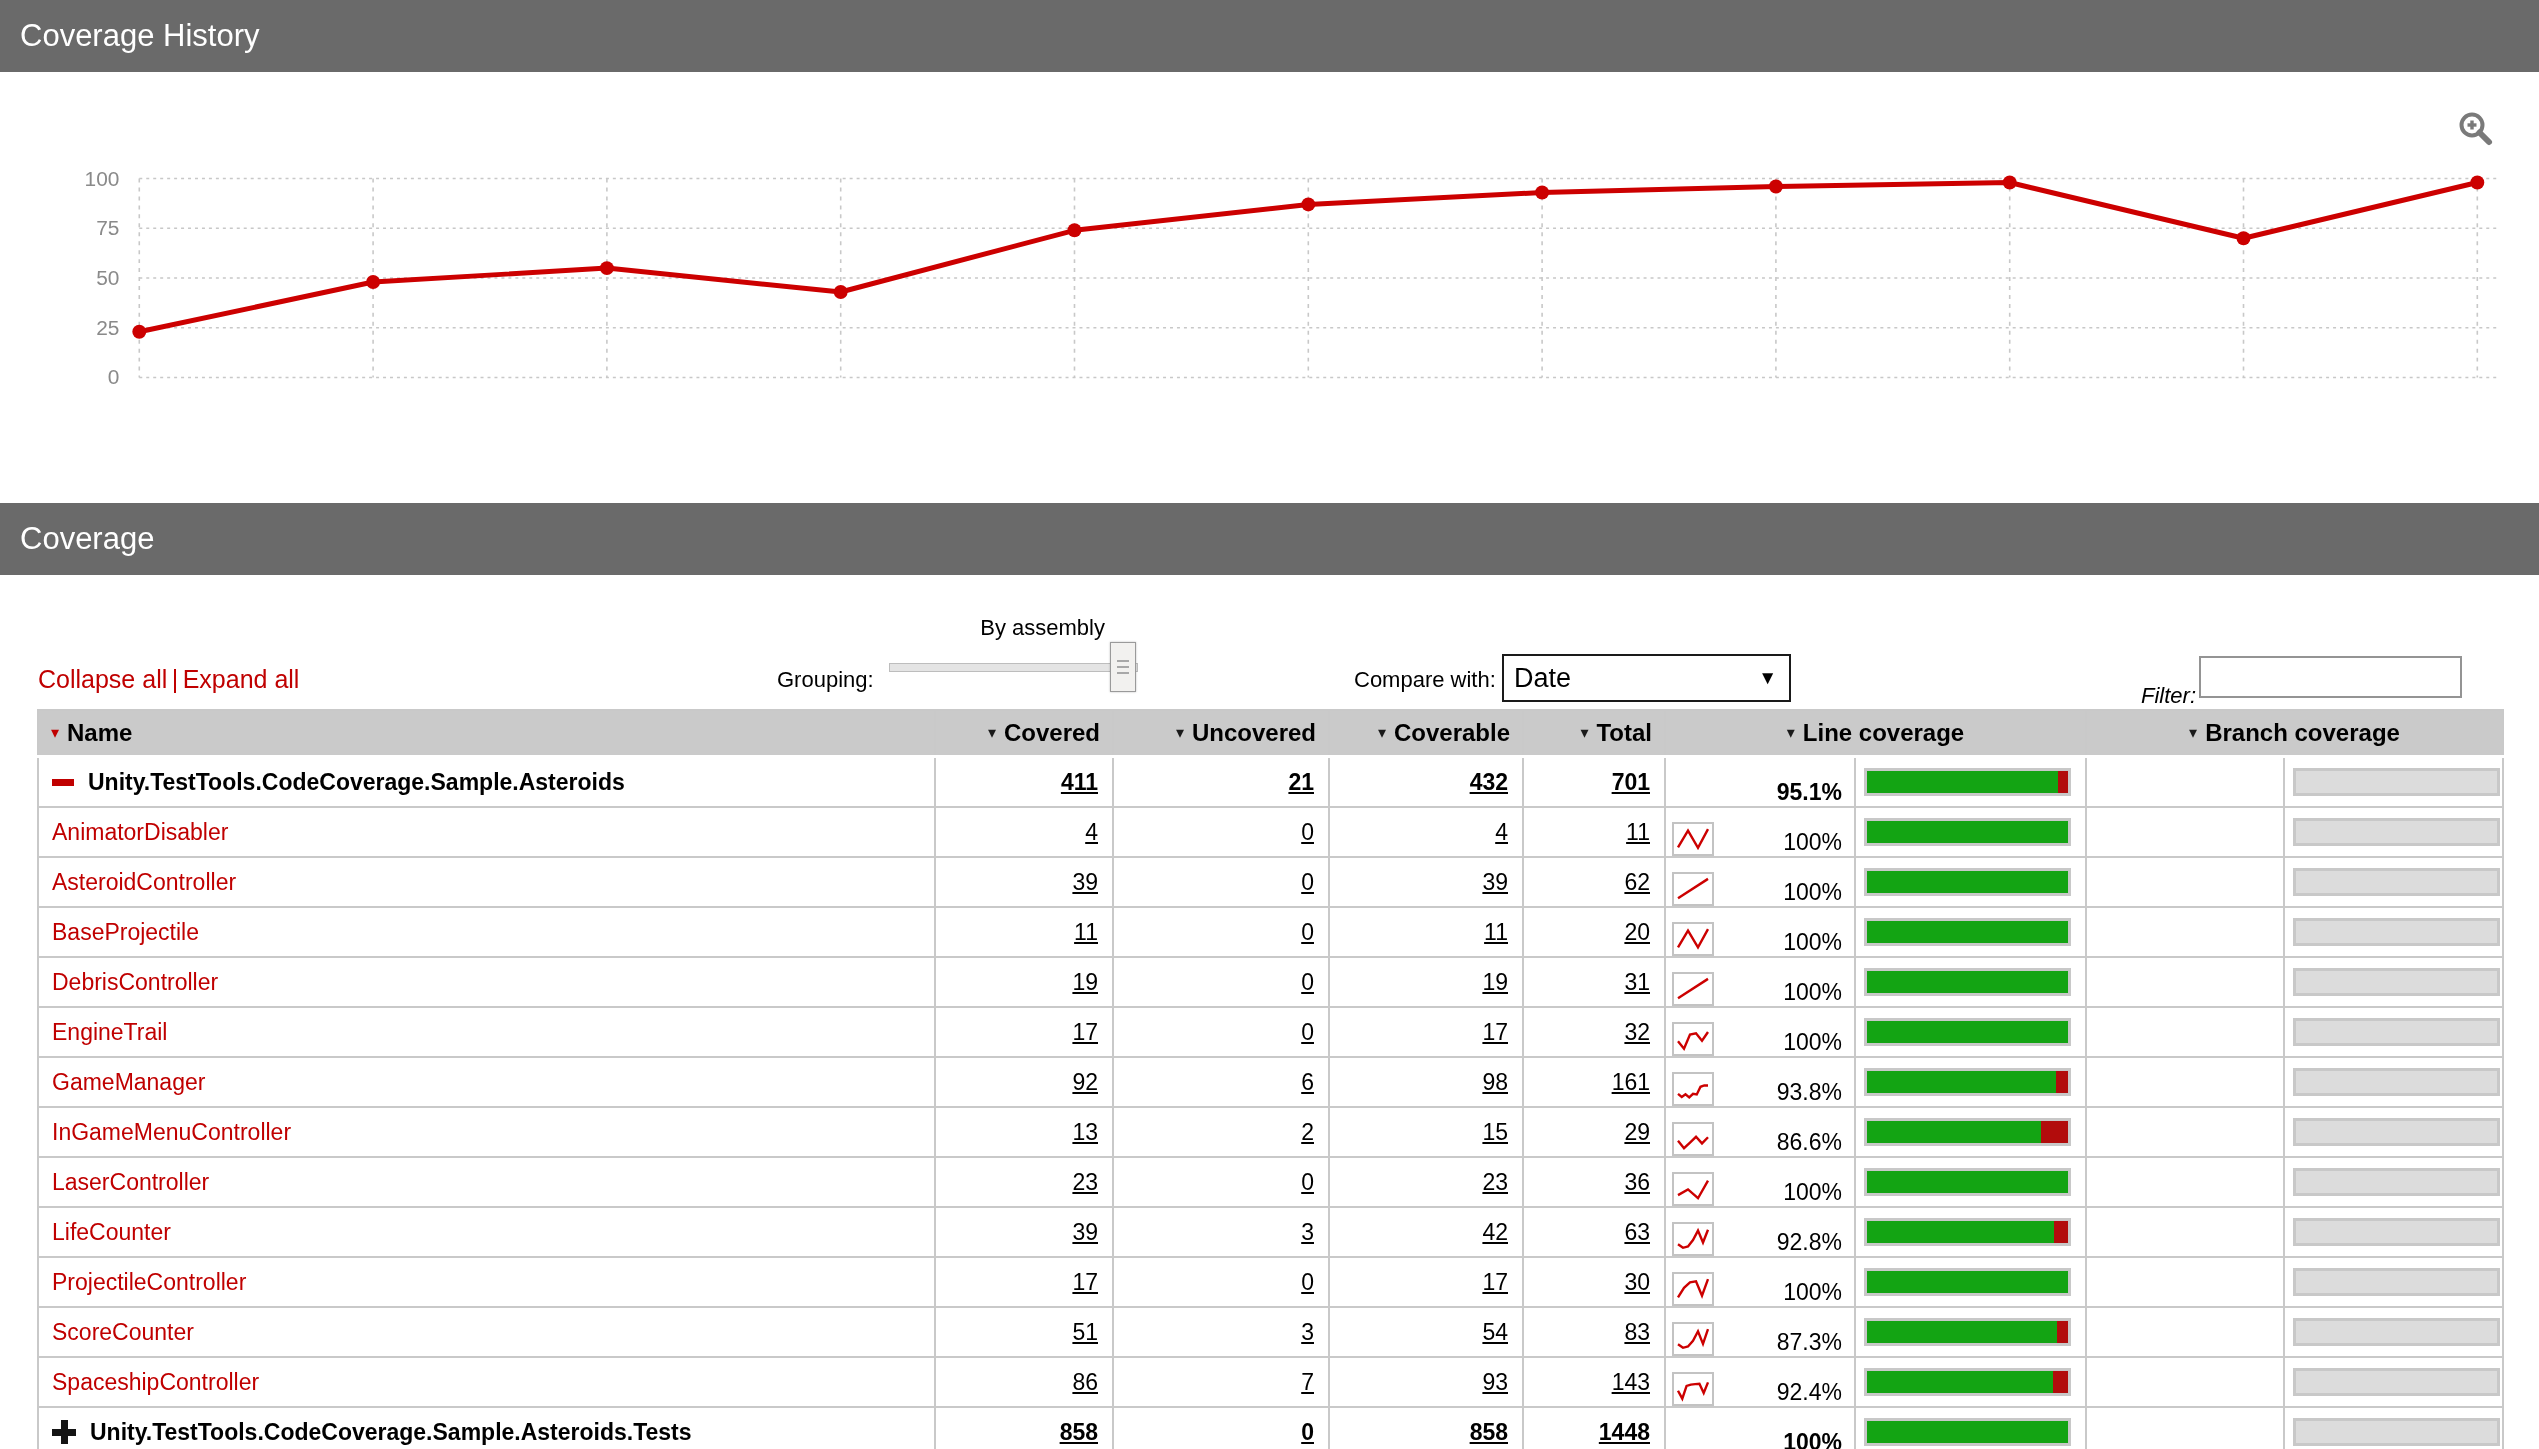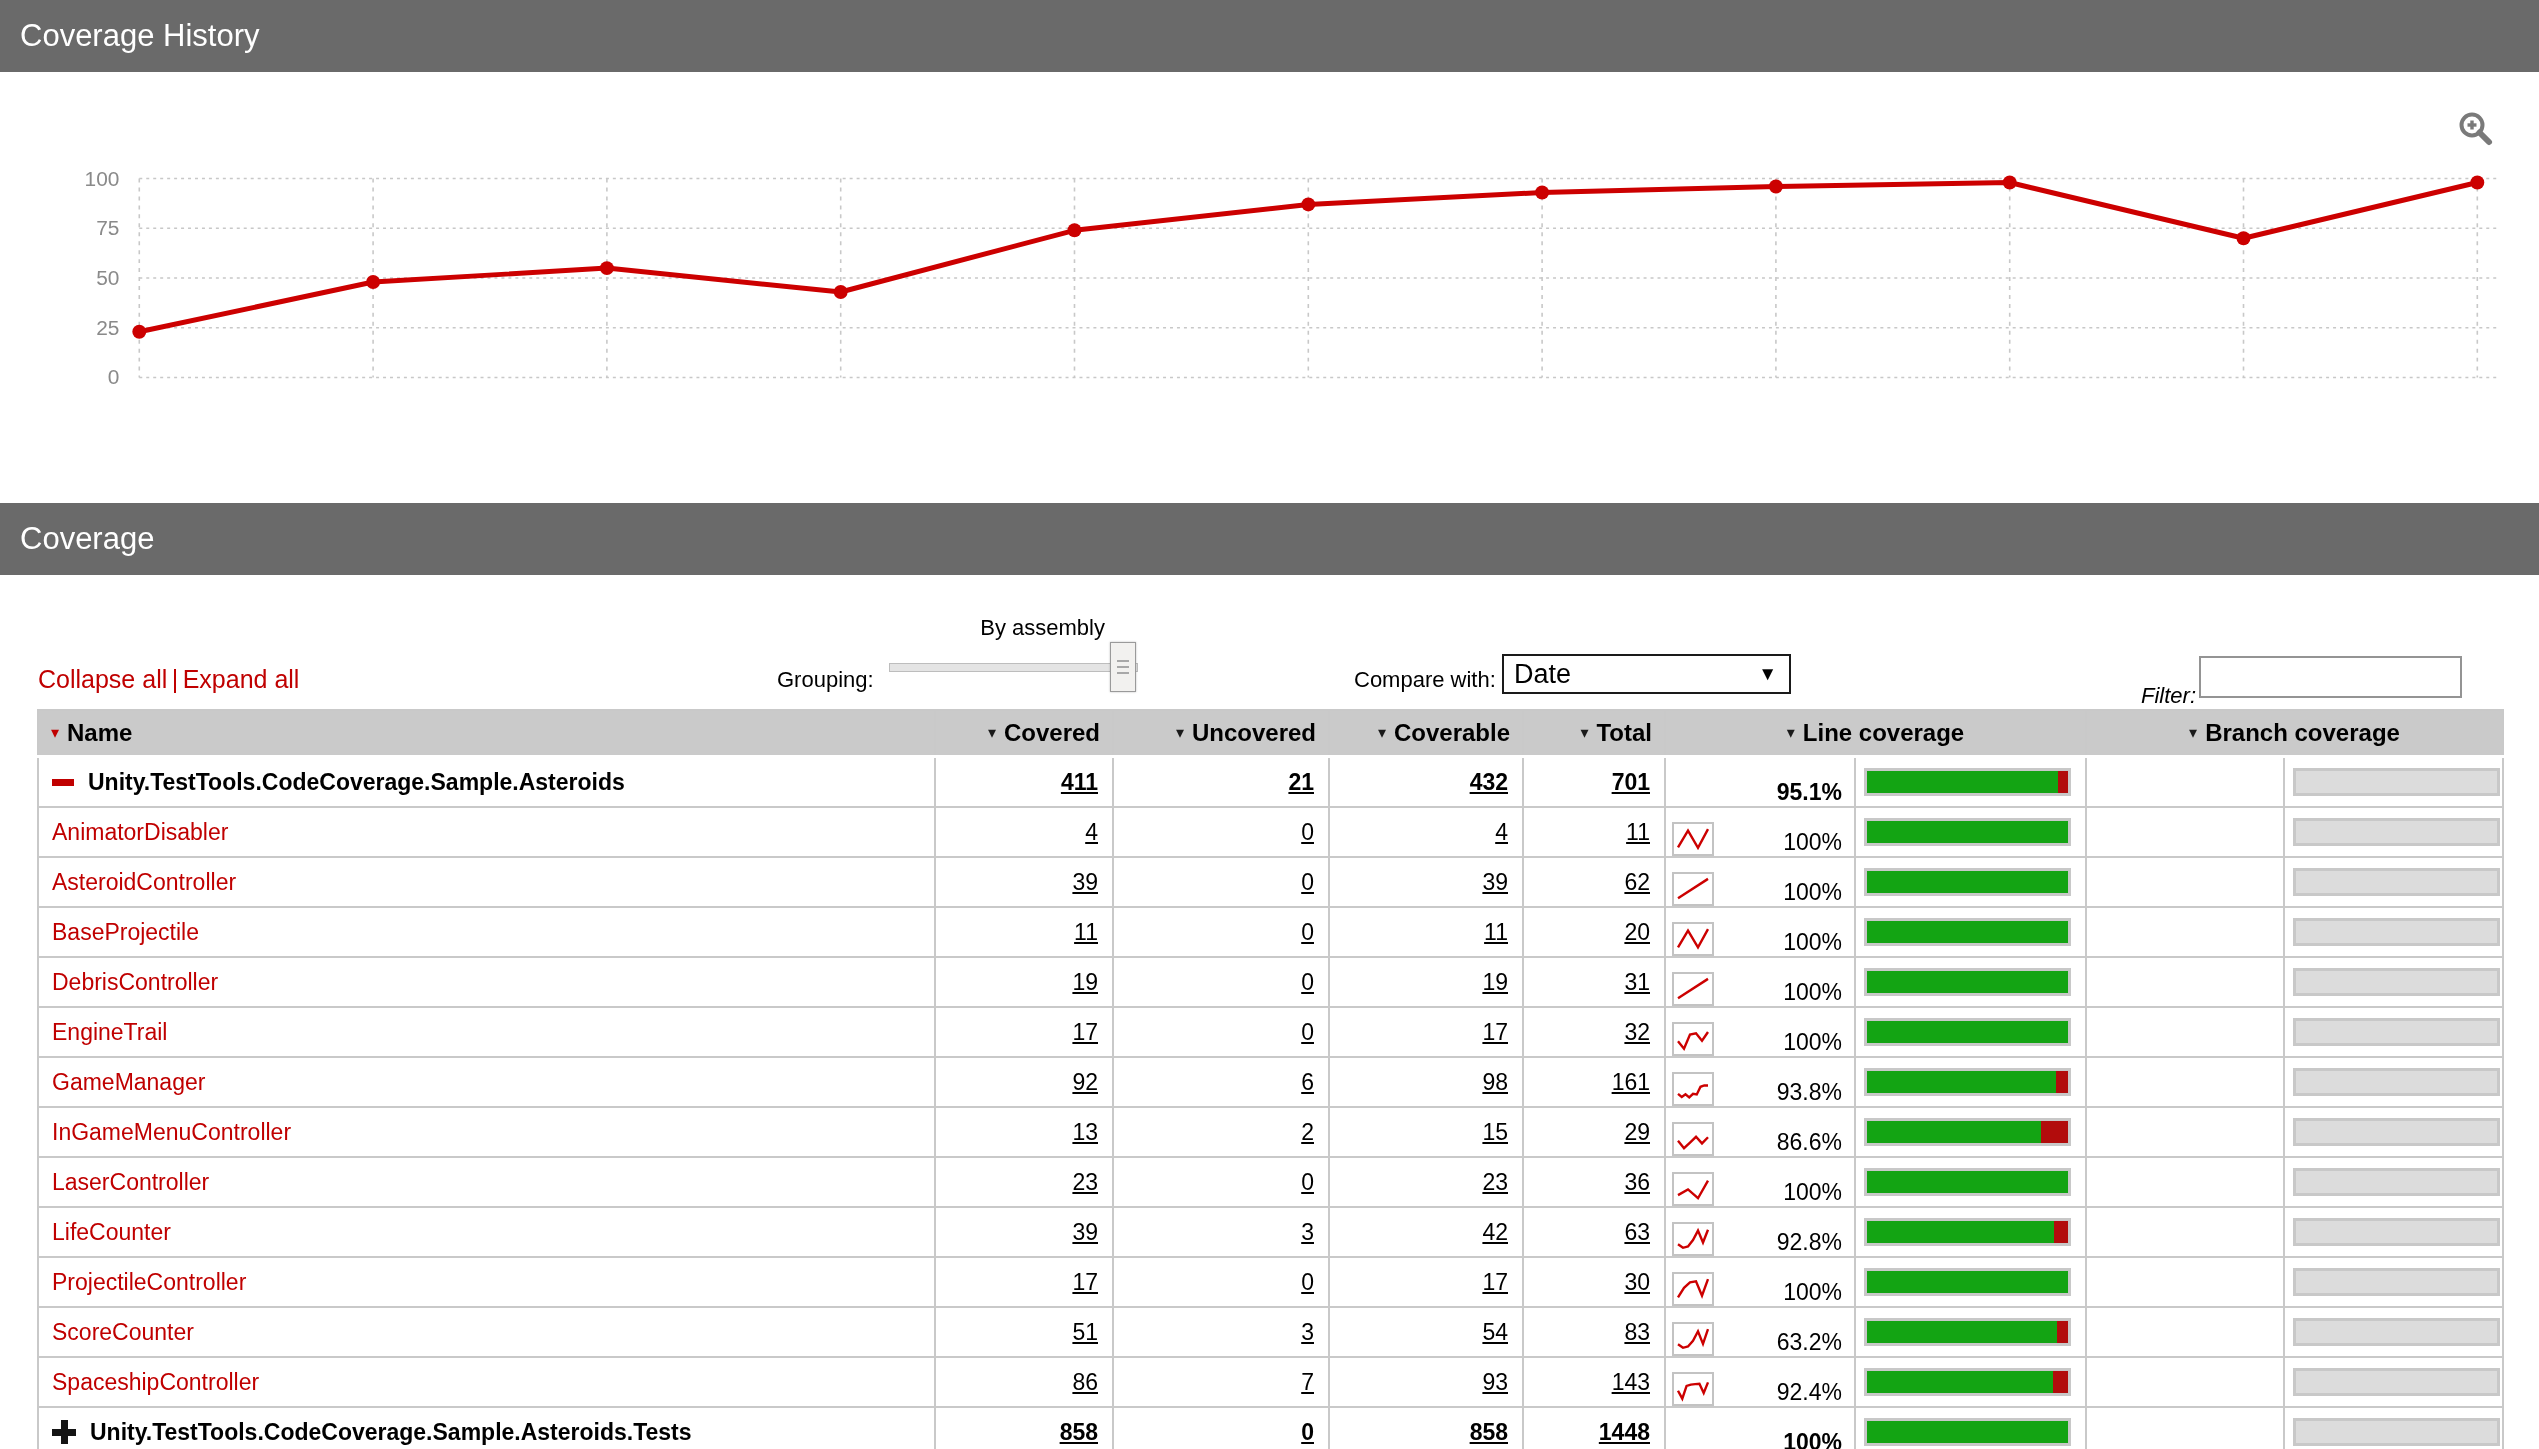"Date" #compare-select { height: 40px -> 48px }
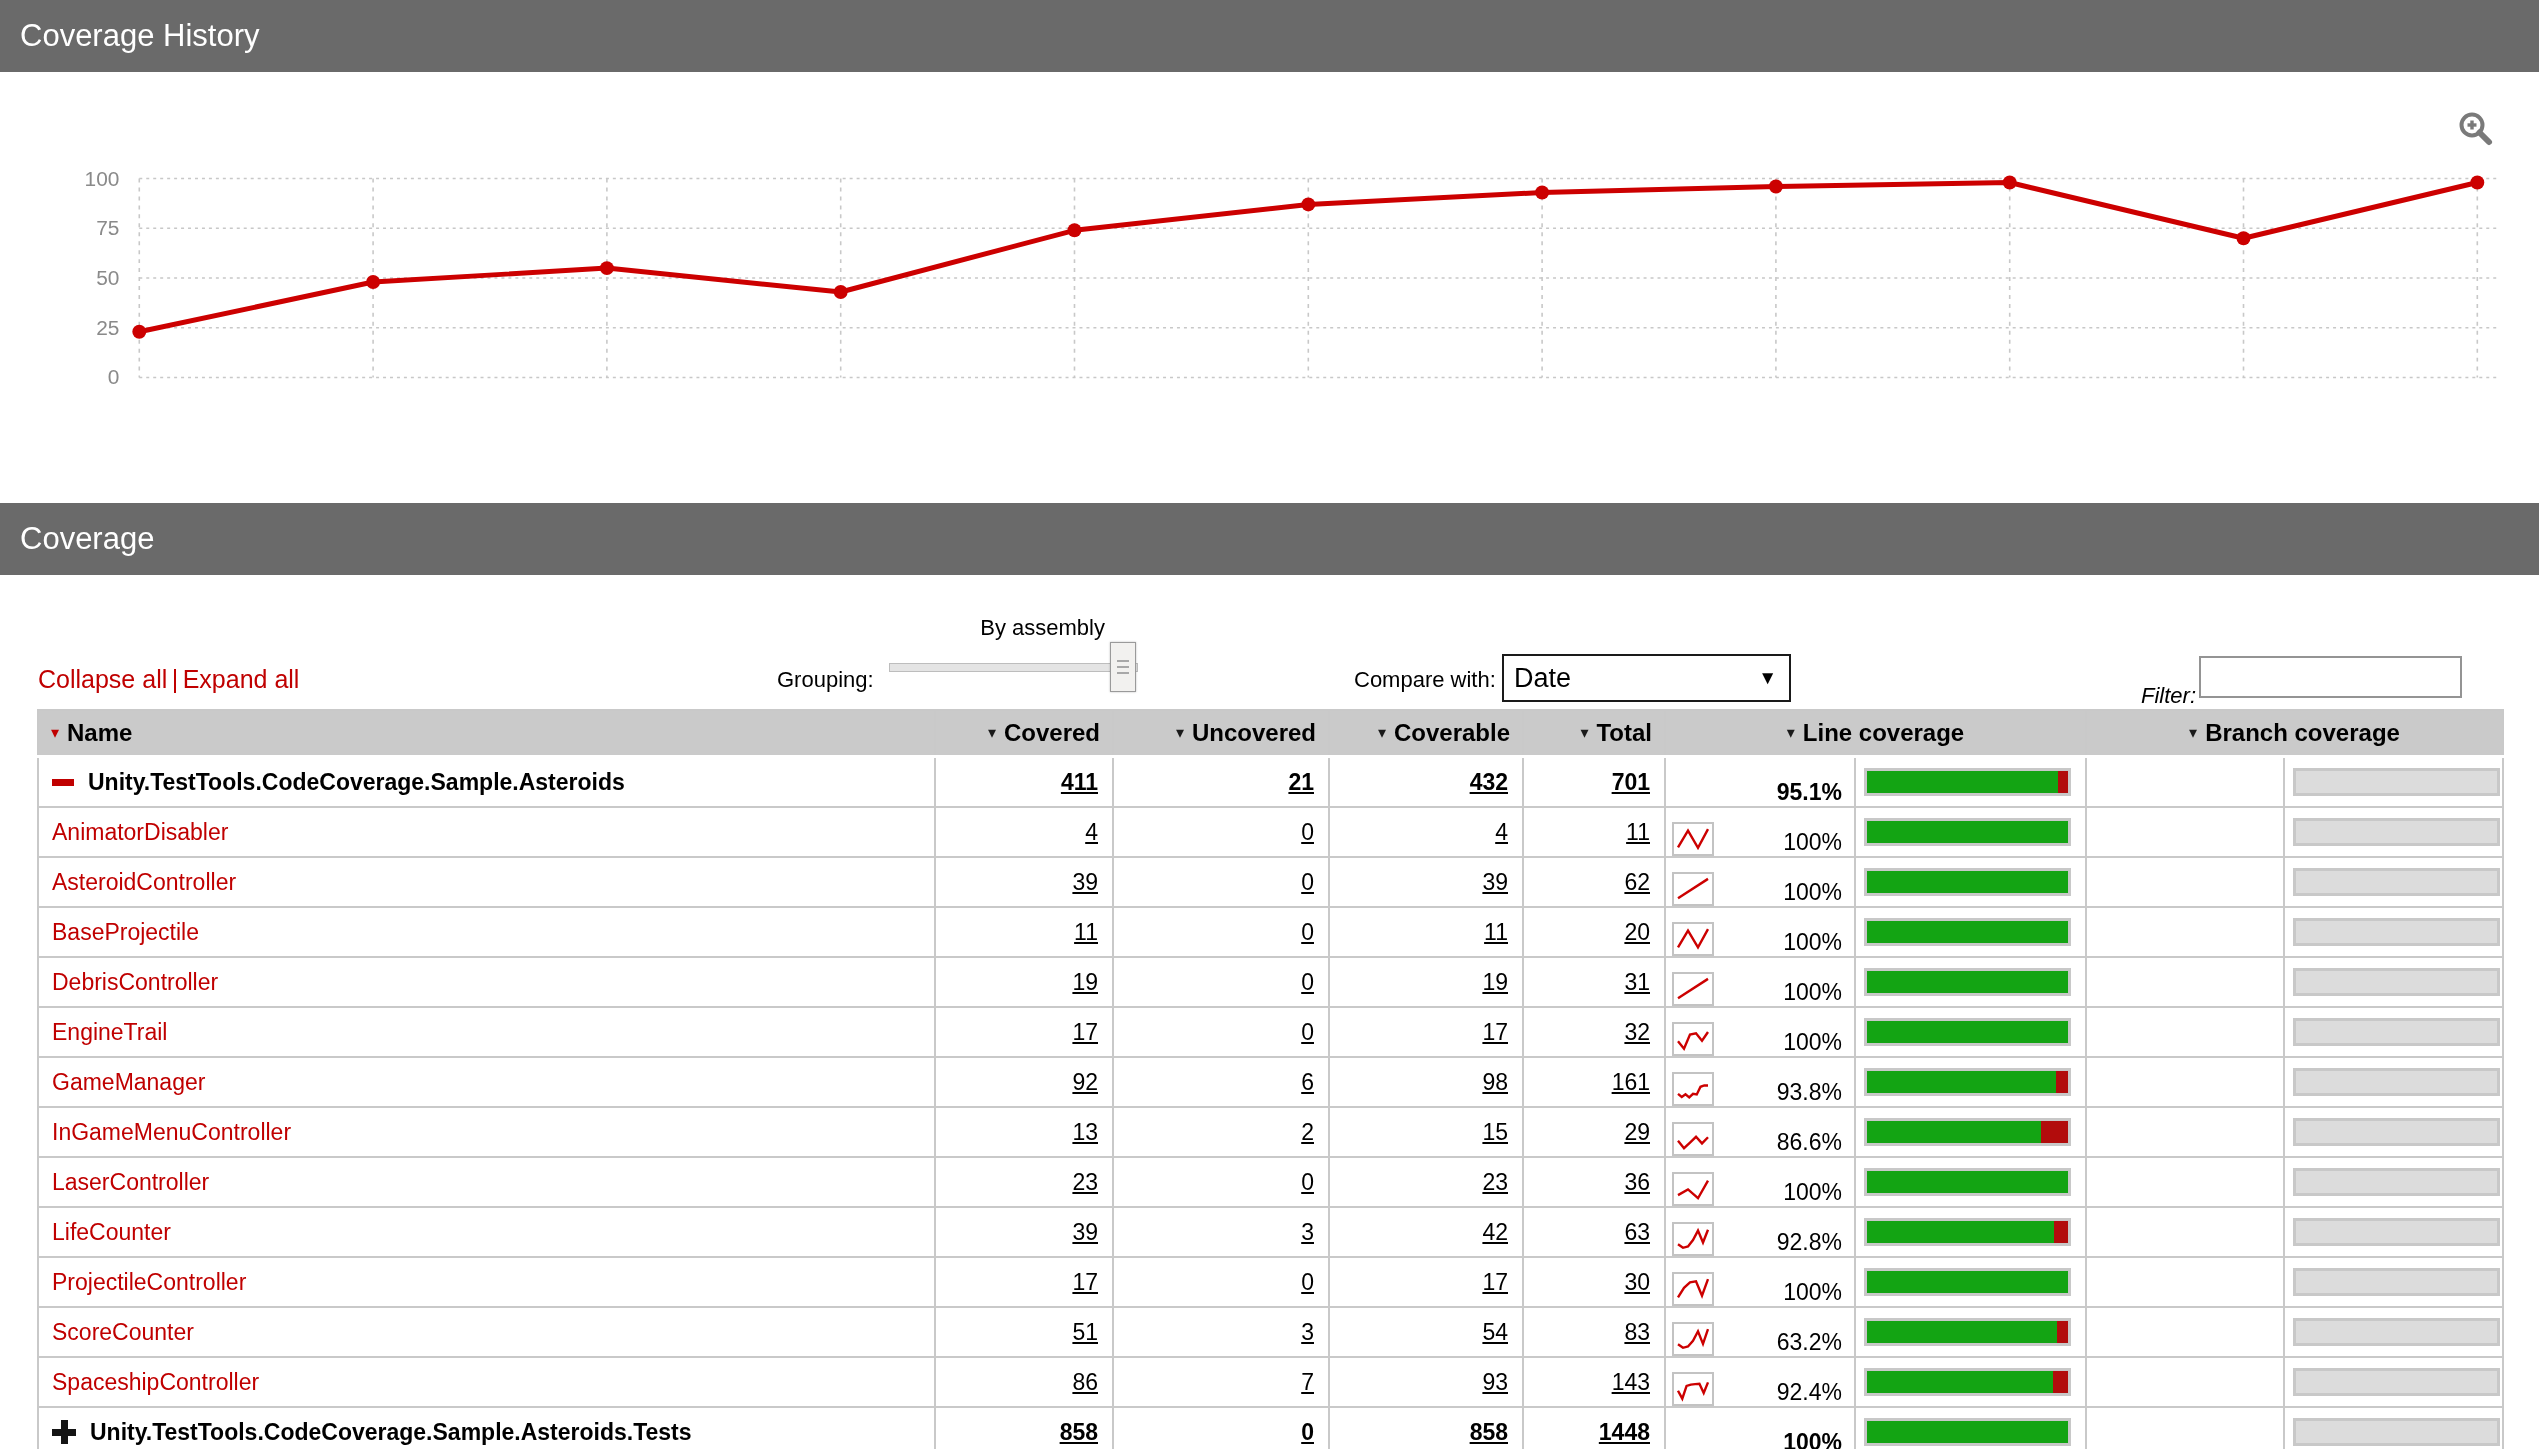"63.2%" span.pct-text { text: 63.2% -> 87.3% }
